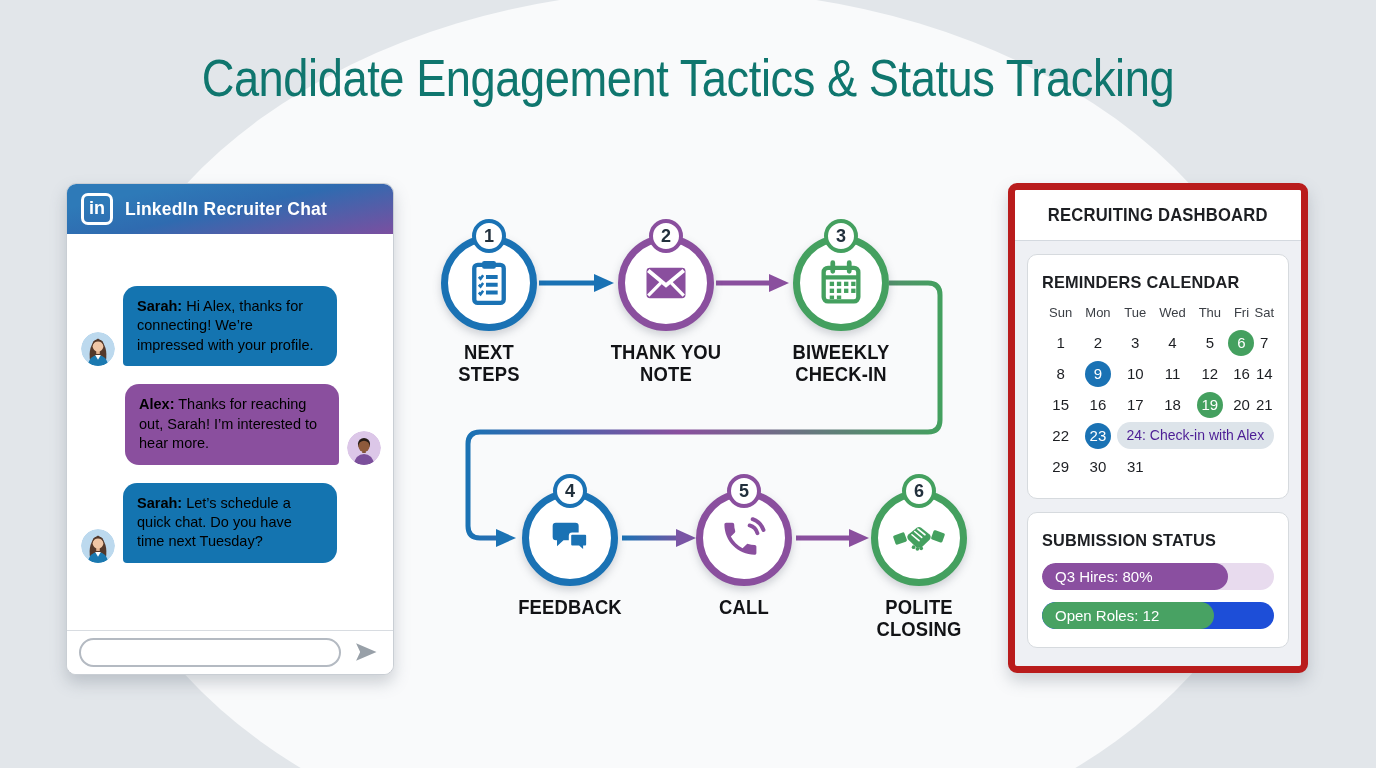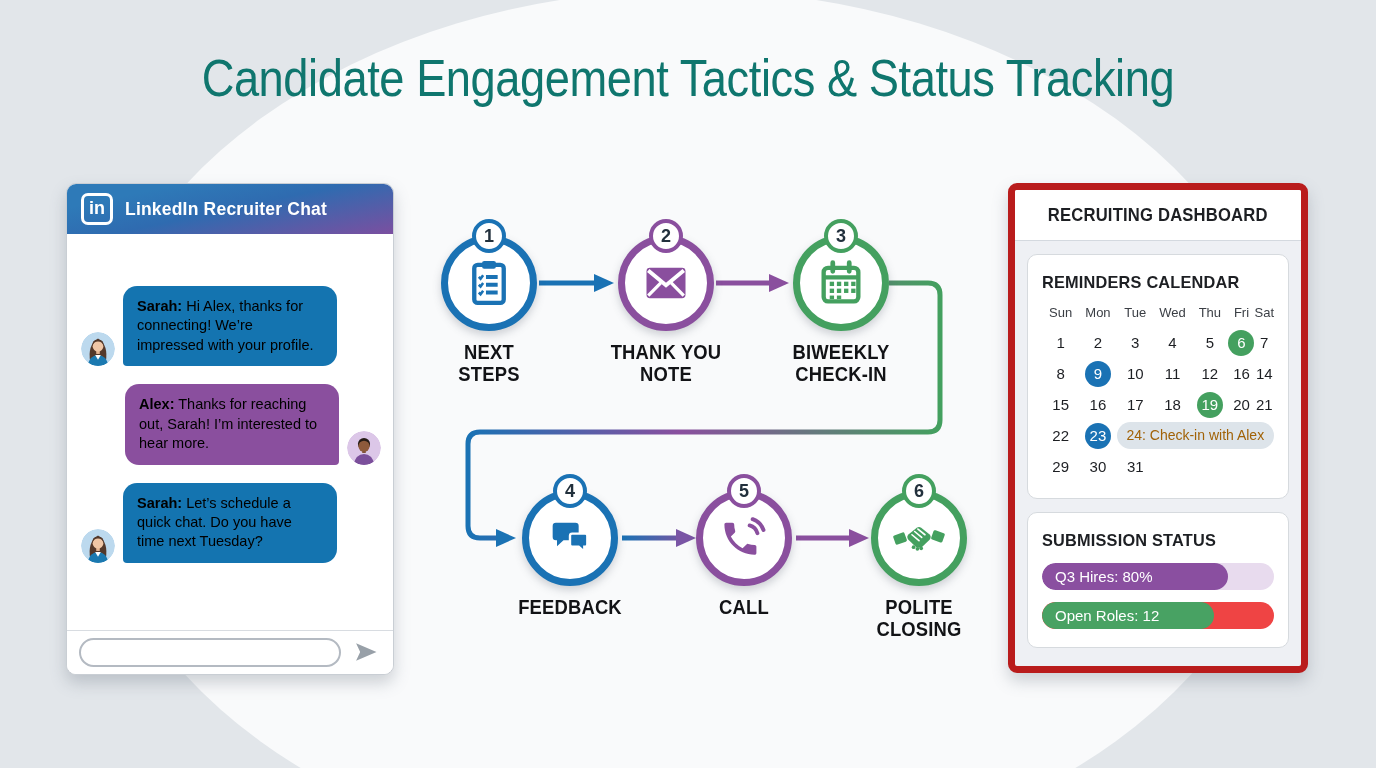"24: Check-in with Alex" .cal-event { color: #a16207 -> #4c1d95 }
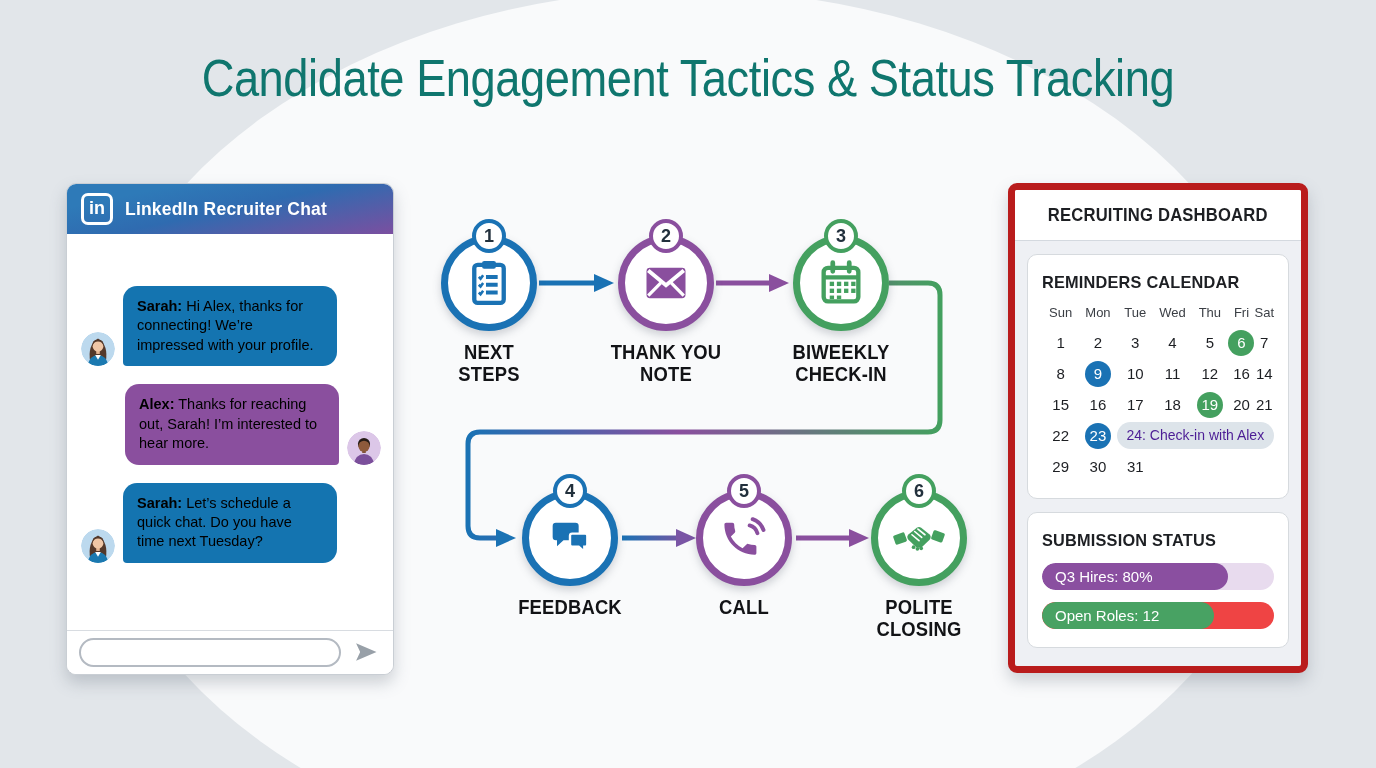"Open Roles: 12" .bar-track.green { background: #ef4444 -> #1d4ed8 }
